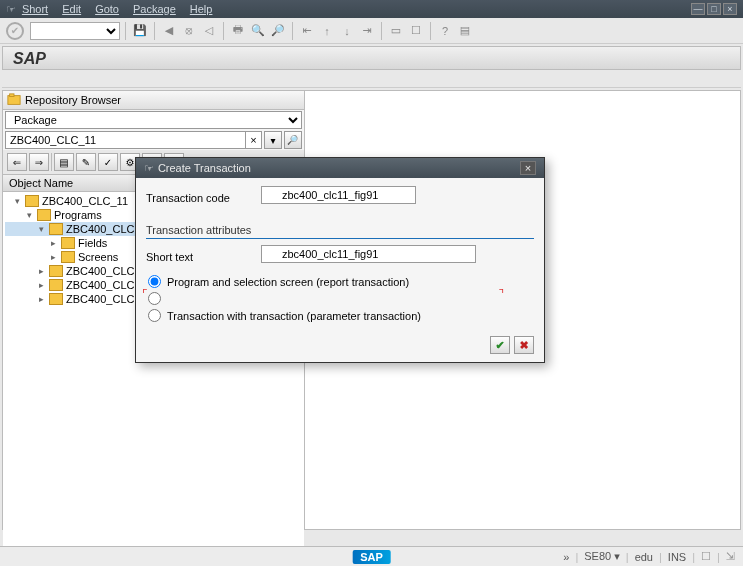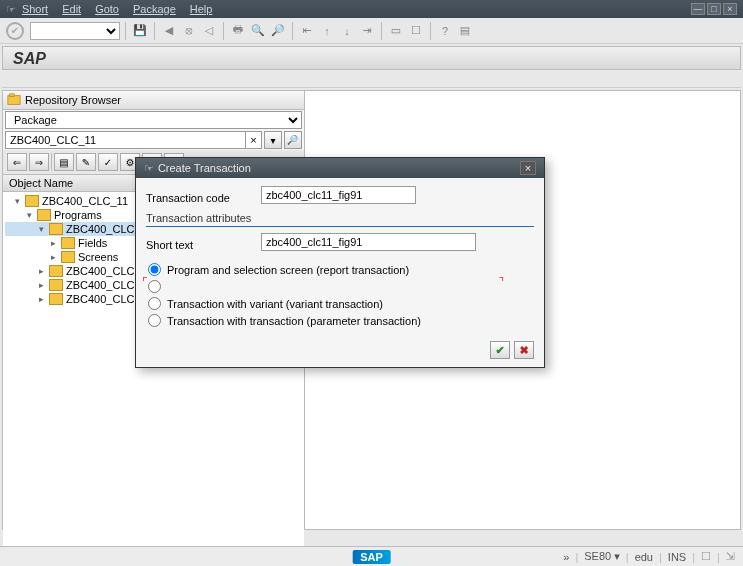"zbc400_clc11_fig91" .form-row input[type=text] { padding: 2px 4px -> 2px 20px }
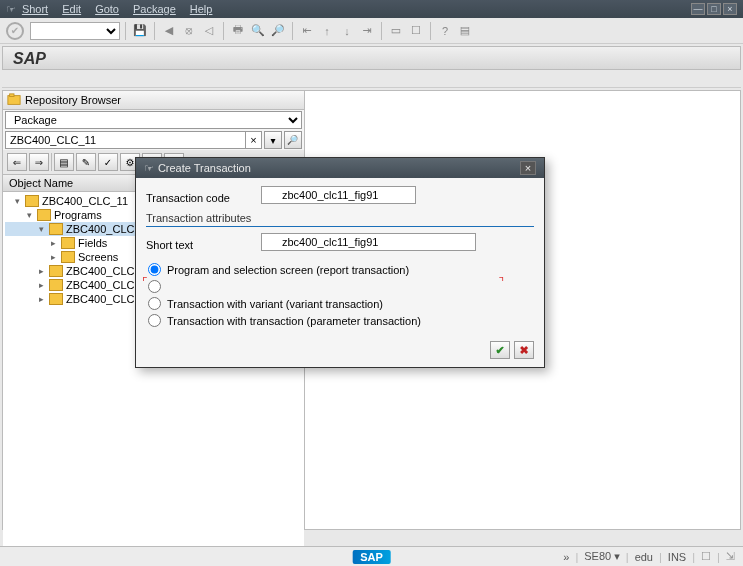"Transaction attributes" .section-label { margin-top: 8px -> 20px }
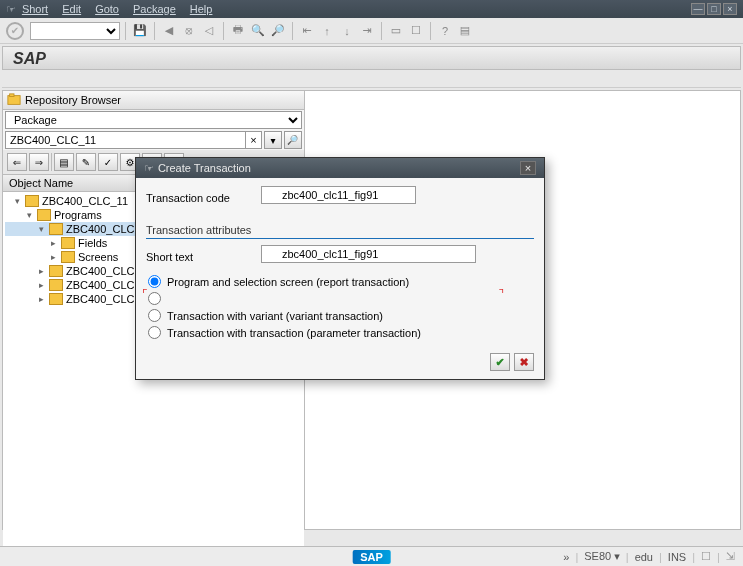"Transaction with variant (variant" div.radio-row { html: <div> <input> <span>Transaction with variant (variant transaction)</span> </div> -> none }
